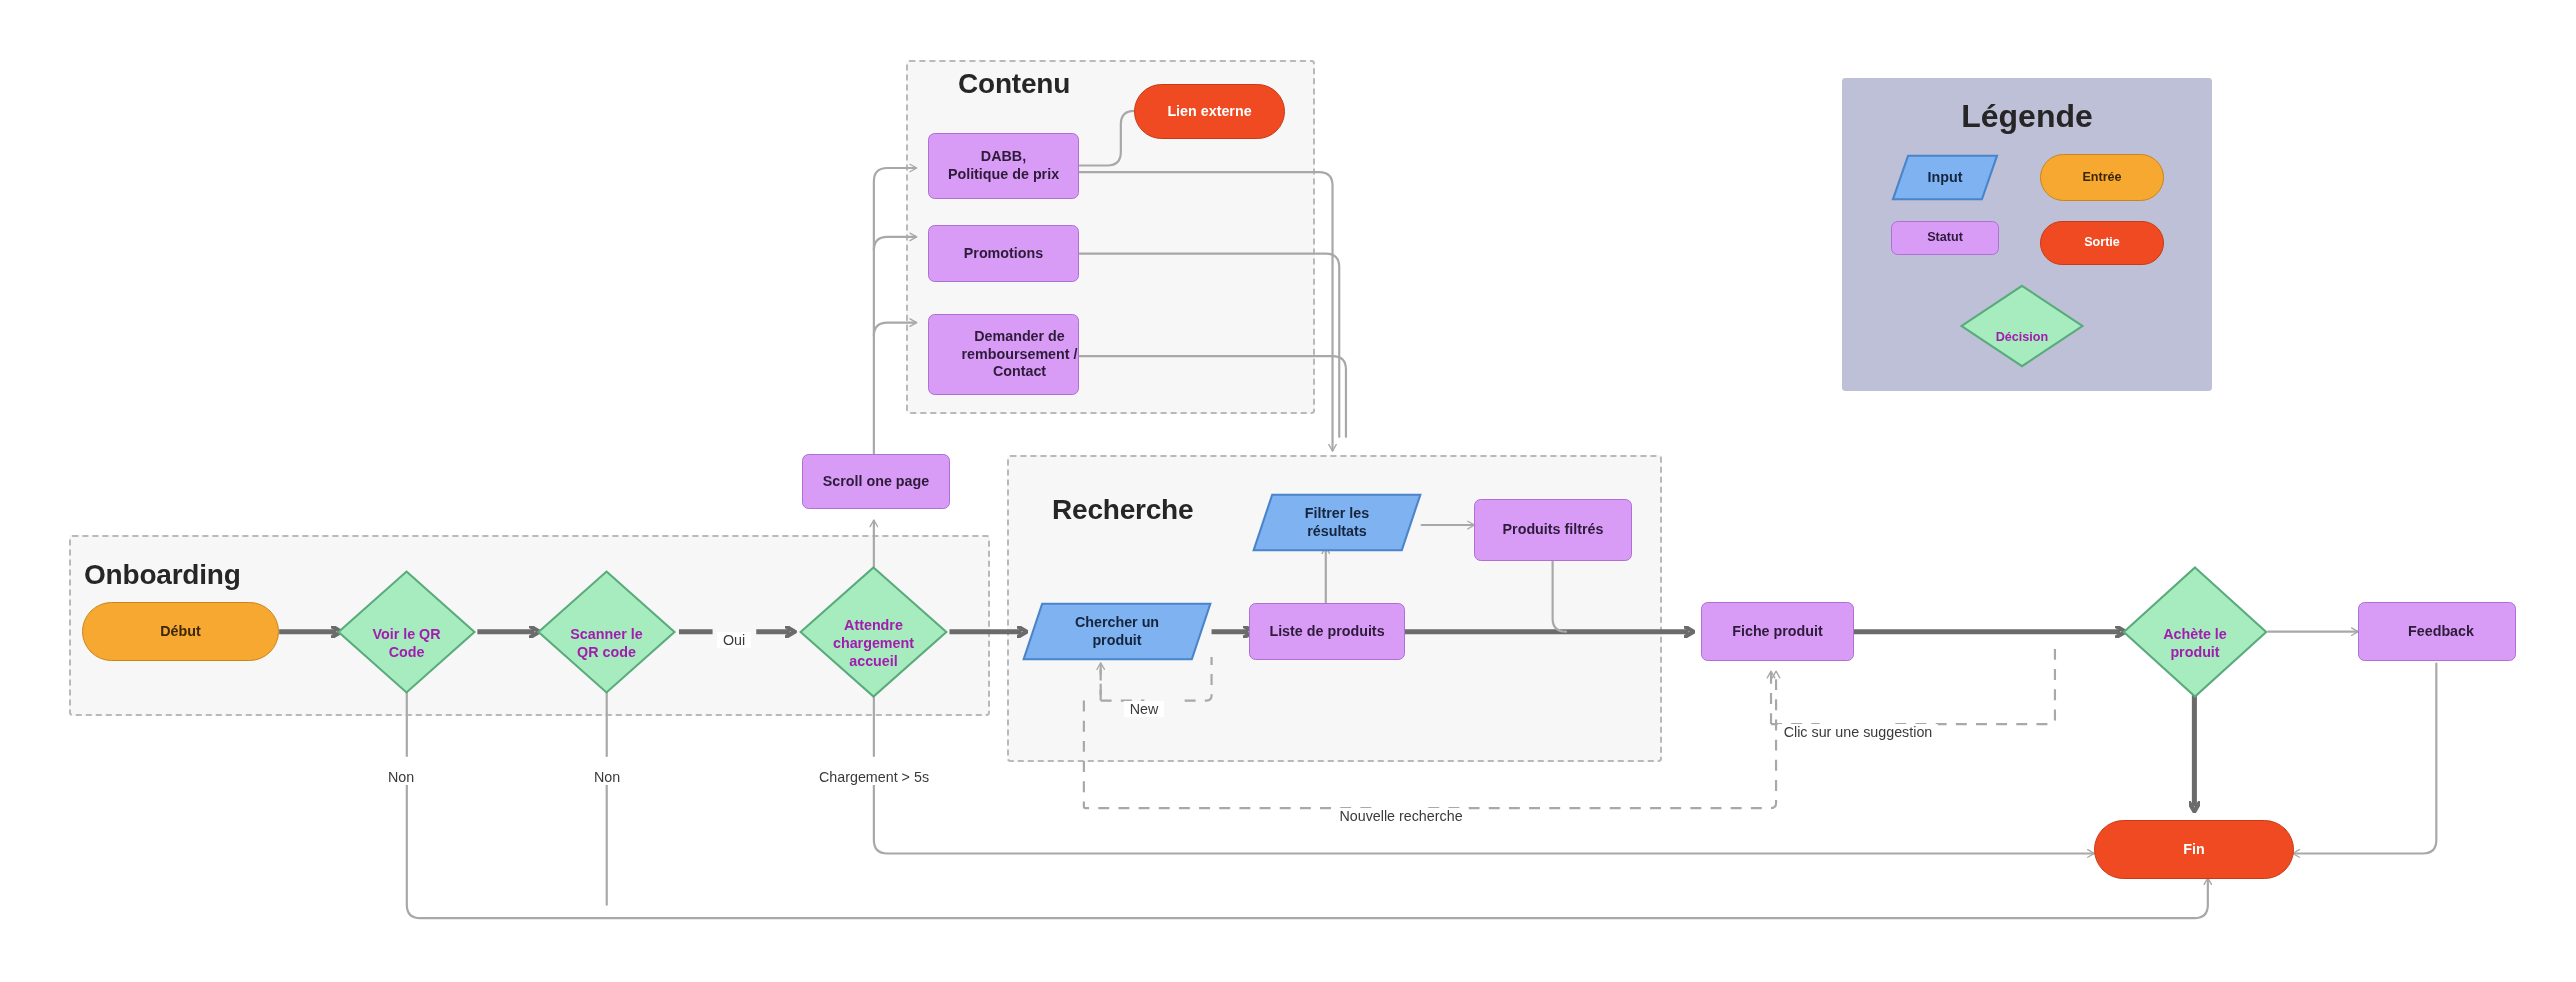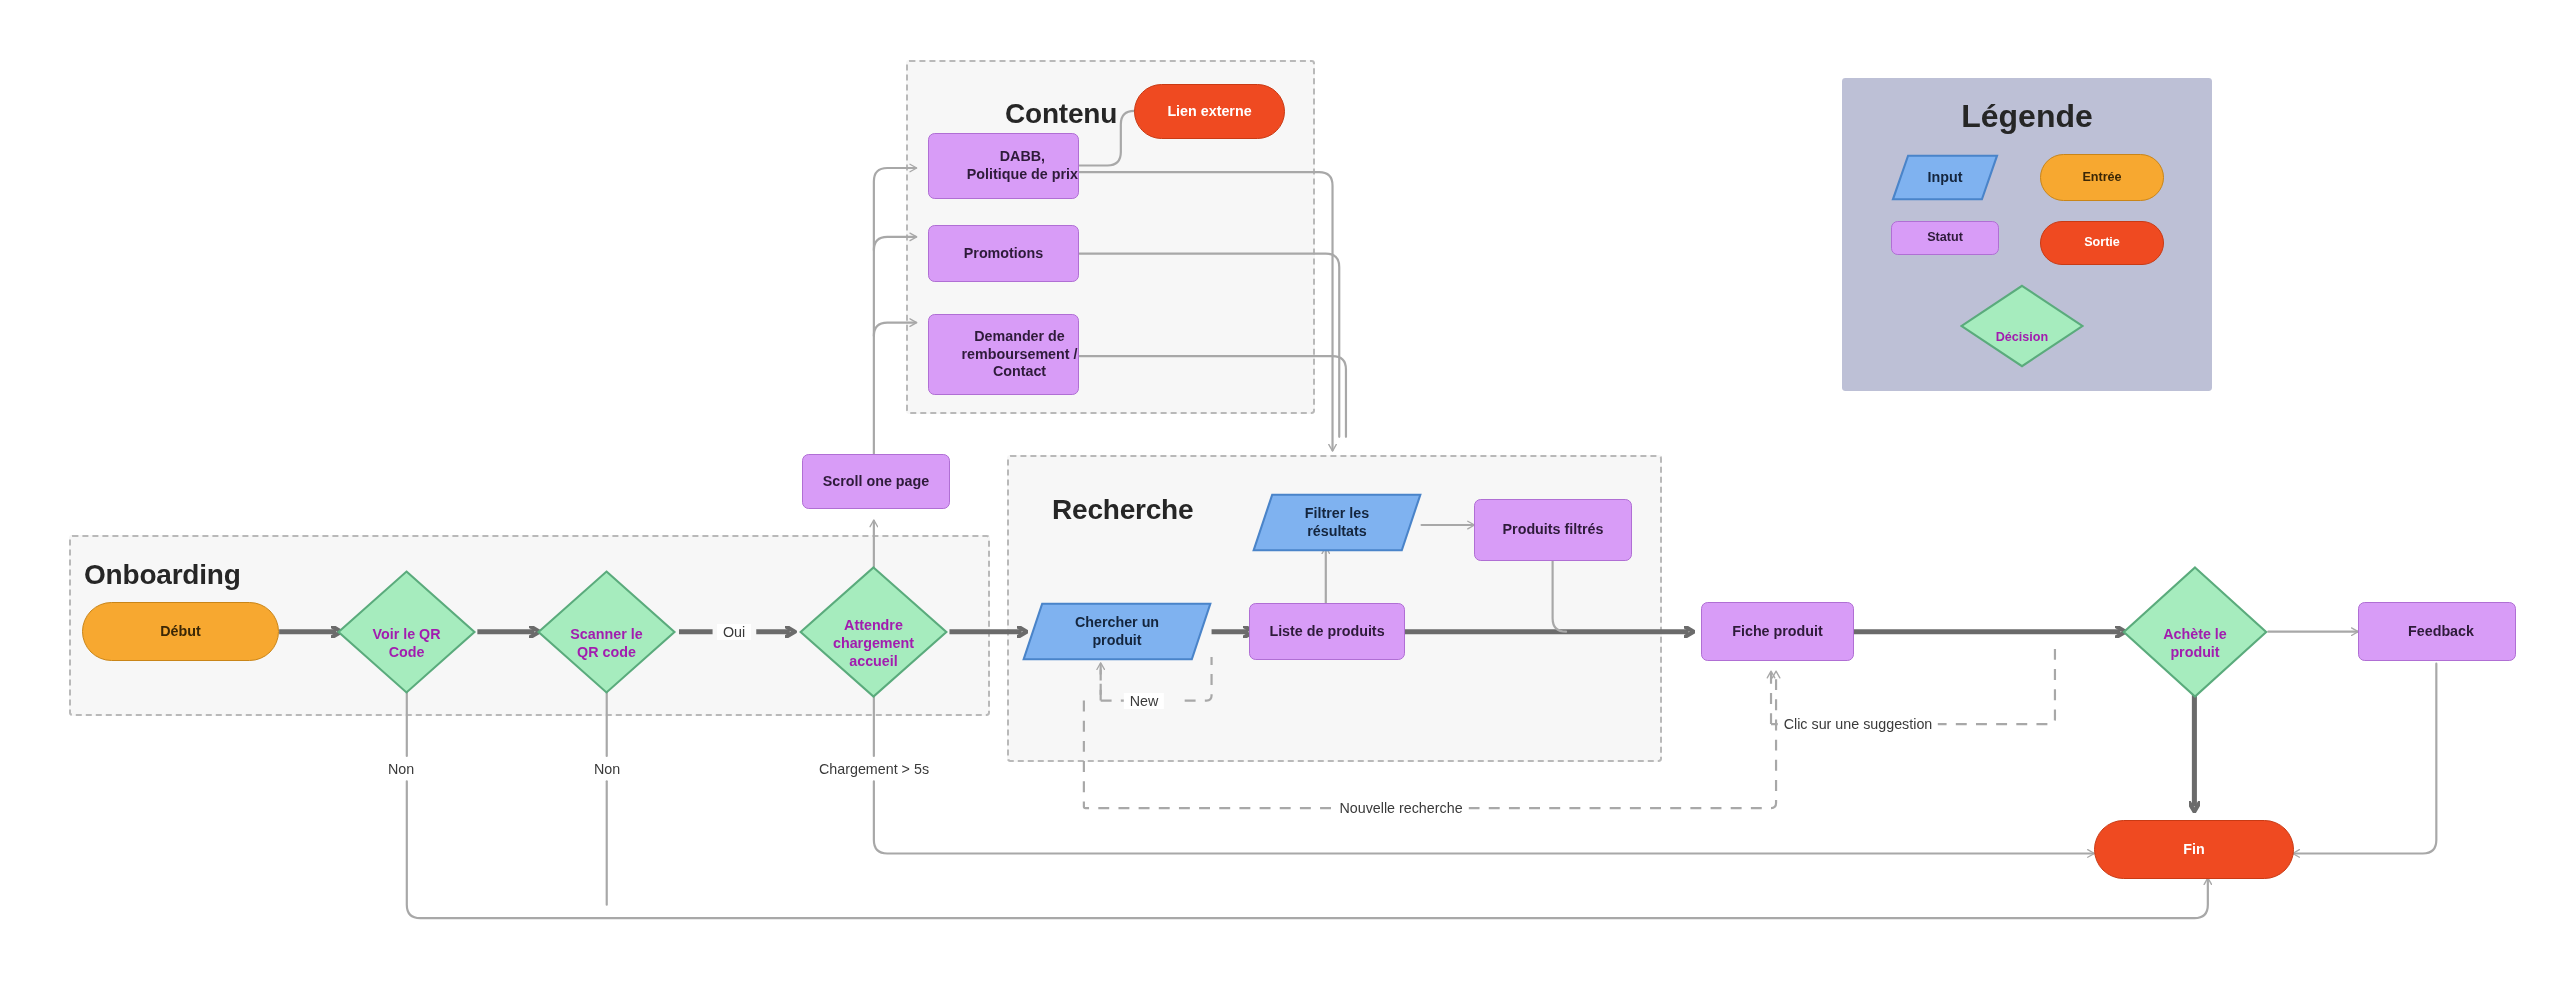"Contenu" div.group-title { margin-left: 47px -> none; top: 98px -> 68px }
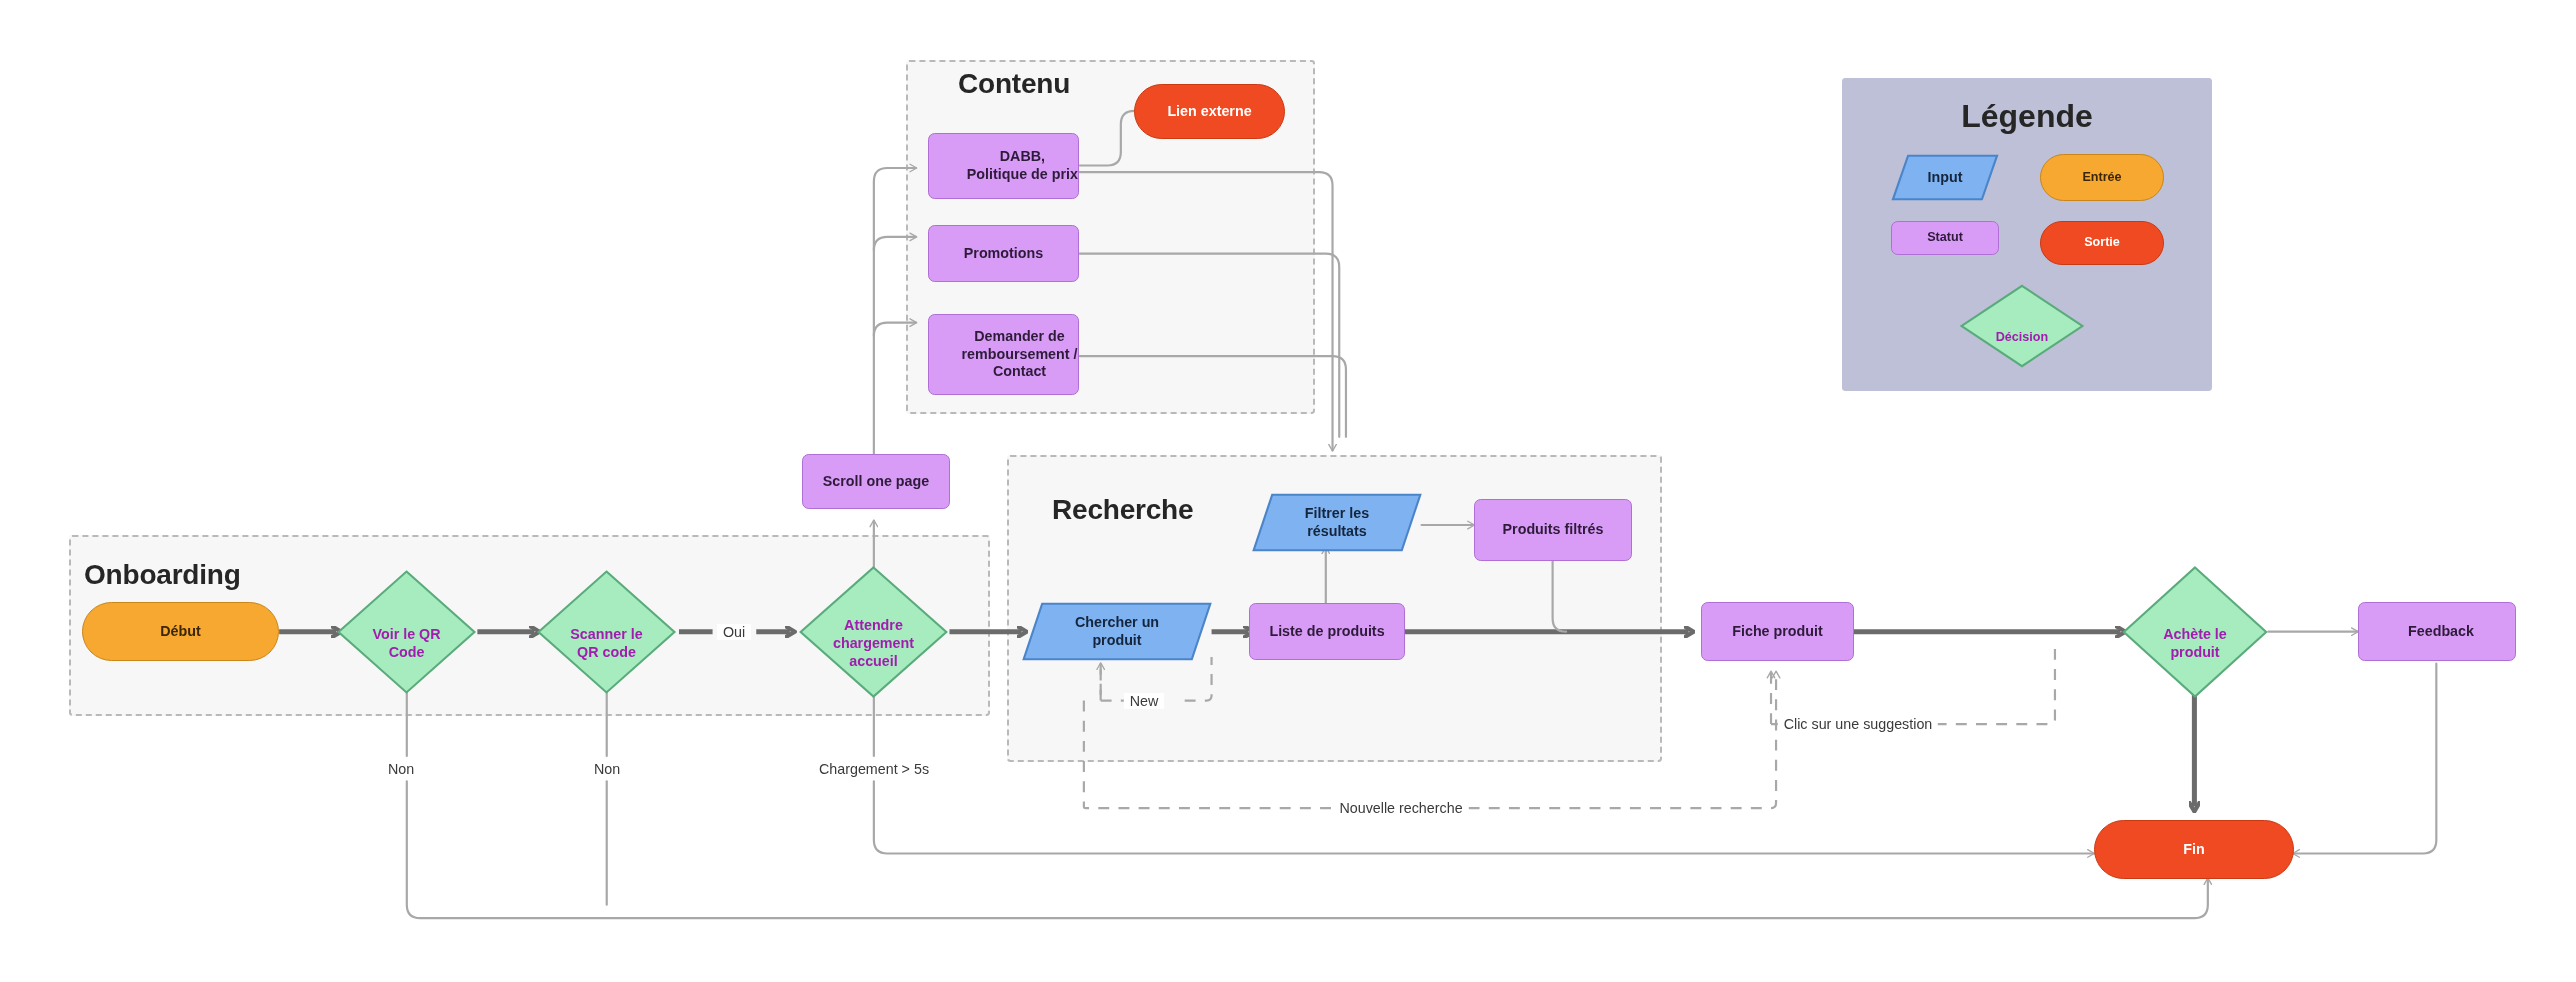"DABB," div.node { justify-content: flex-end -> none }
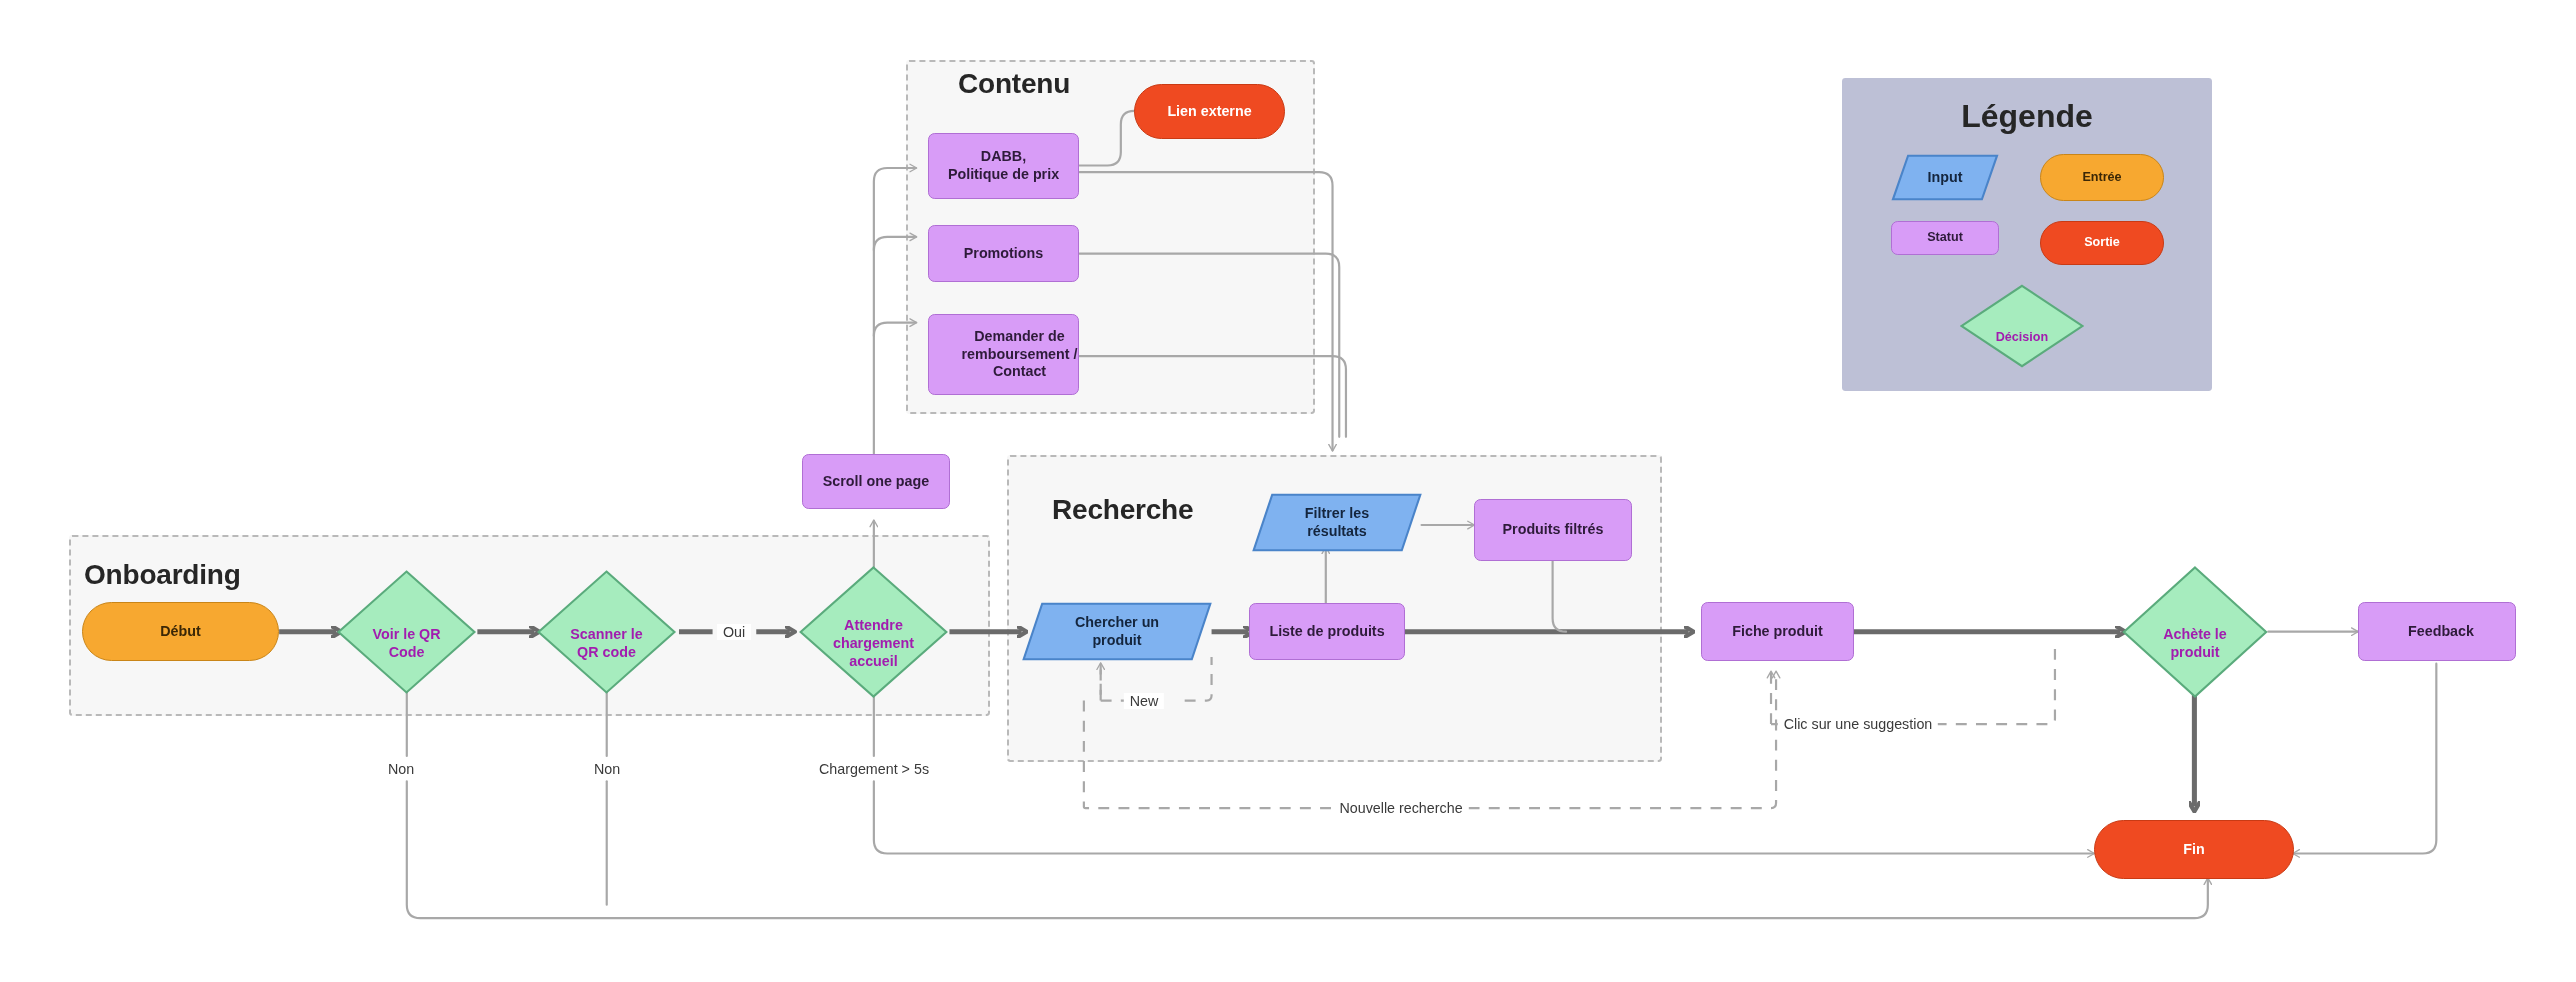"Oui" .edge-label { margin-top: none -> 8px }
